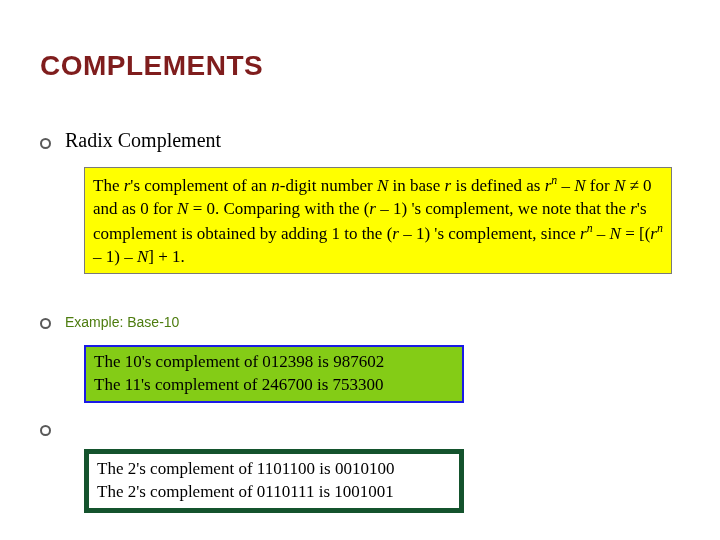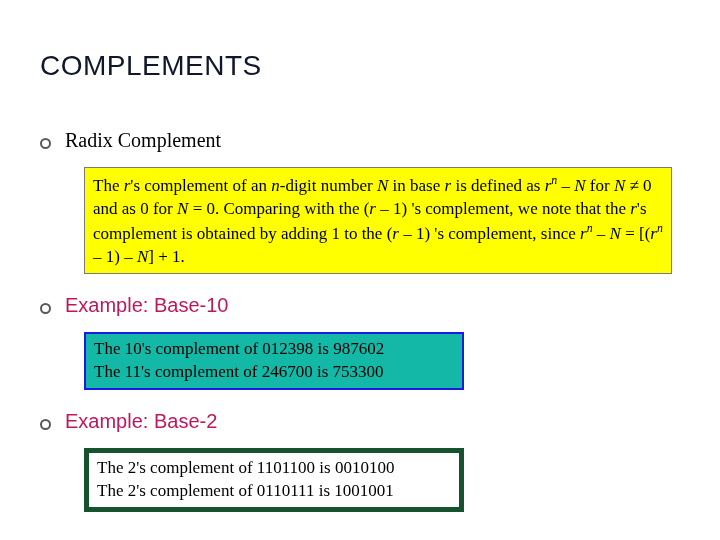"COMPLEMENTS" .title { color: #0f172a -> #7f1d1d; font-weight: 400 -> 700 }
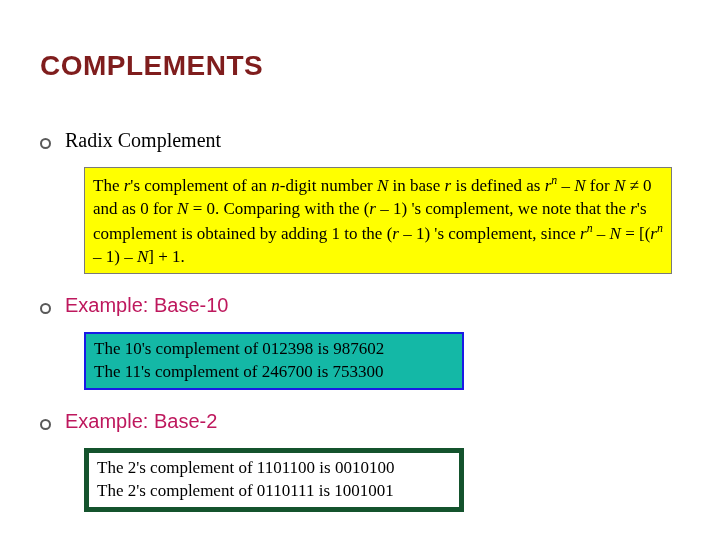"Example: Base-10" .bullet-text-sans { color: #be185d -> #4d7c0f; font-size: 20px -> 14px; margin-top: none -> 20px }
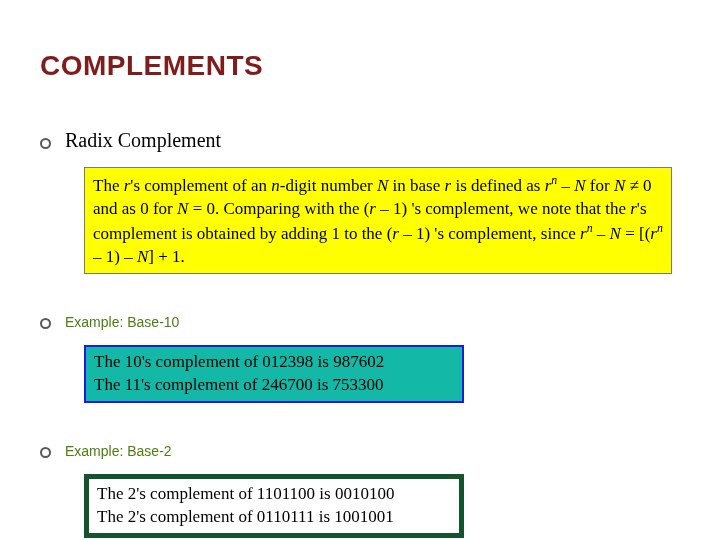"The 10's complement of 012398" .box-blue { background: #14b8a6 -> #84cc16 }
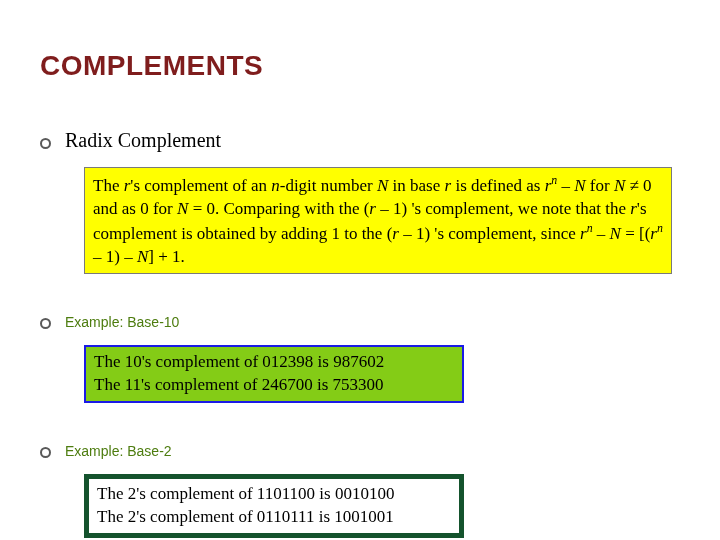"Example: Base-2" span.bullet-text-sans { html: <span>Example: Base-2</span> -> none }
